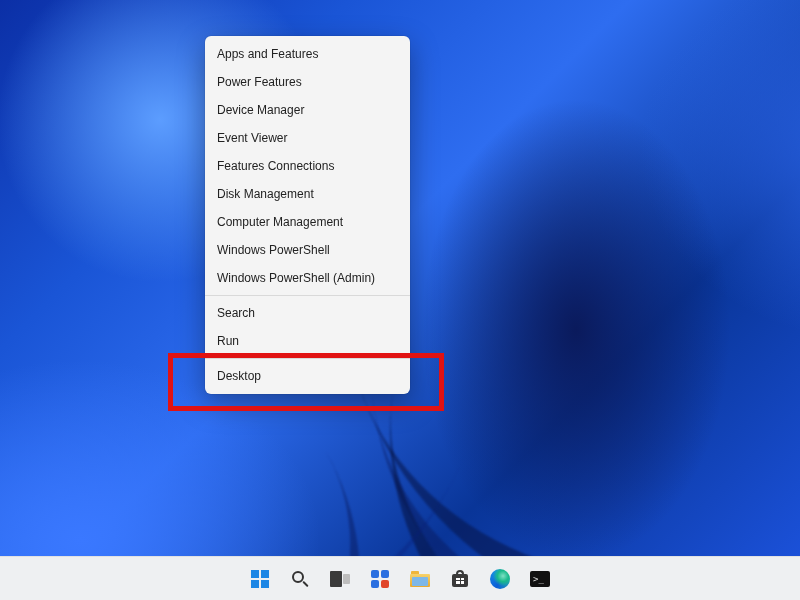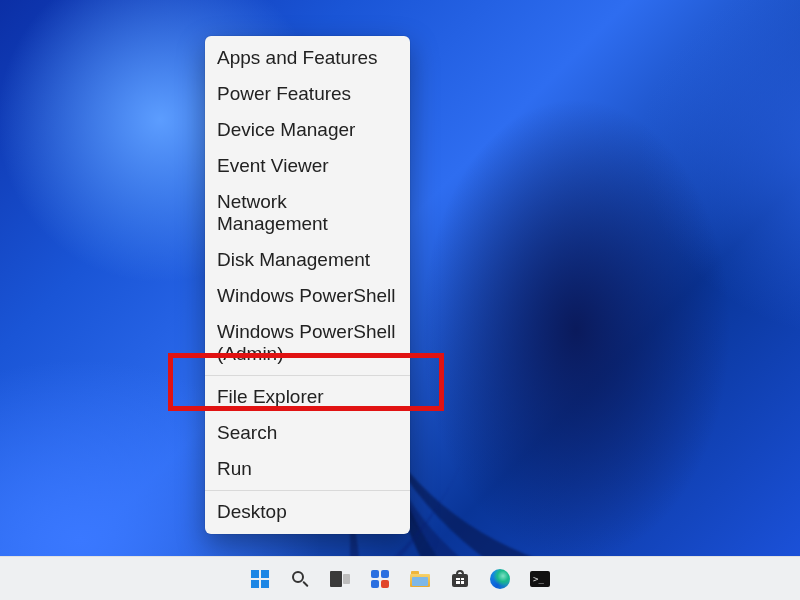"Apps and Features" .context-menu { font-size: 19px -> 12px }
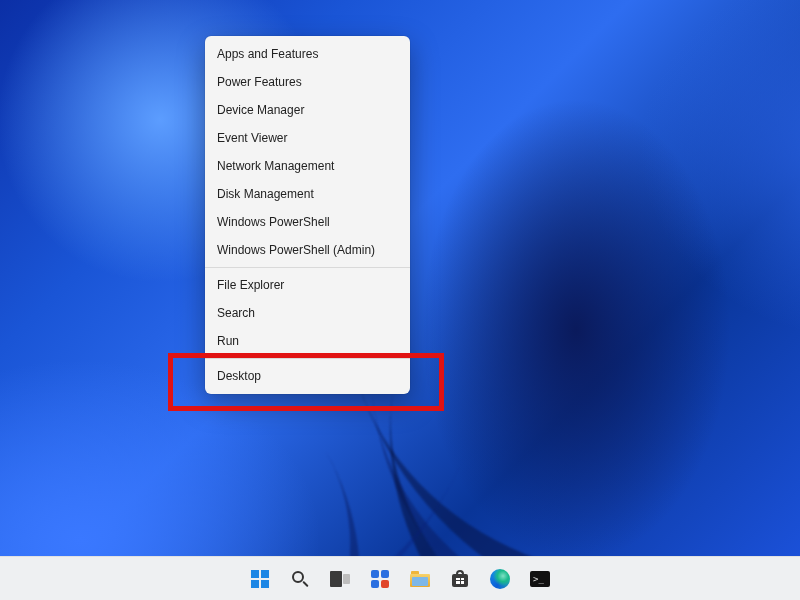"Network Management" span { text: Network Management -> Features Connections }
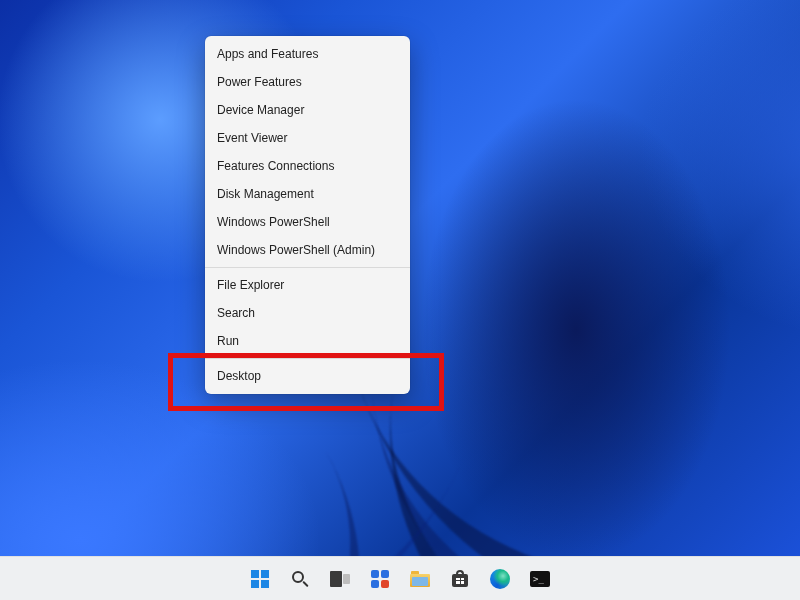"Computer Management" div.menu-item { html: none -> <div> <span>Computer Management</span> </div> }
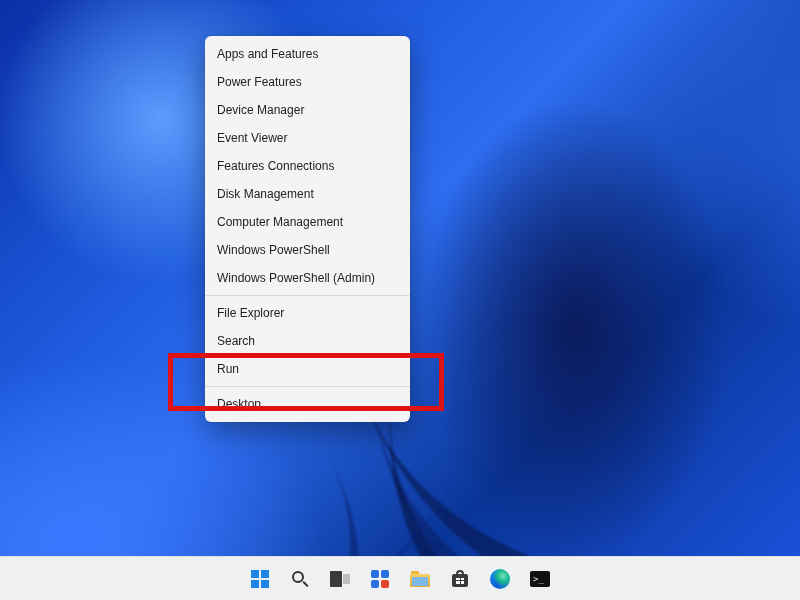"File Explorer" div.menu-item { html: <div> <span>File Explorer</span> </div> -> none }
